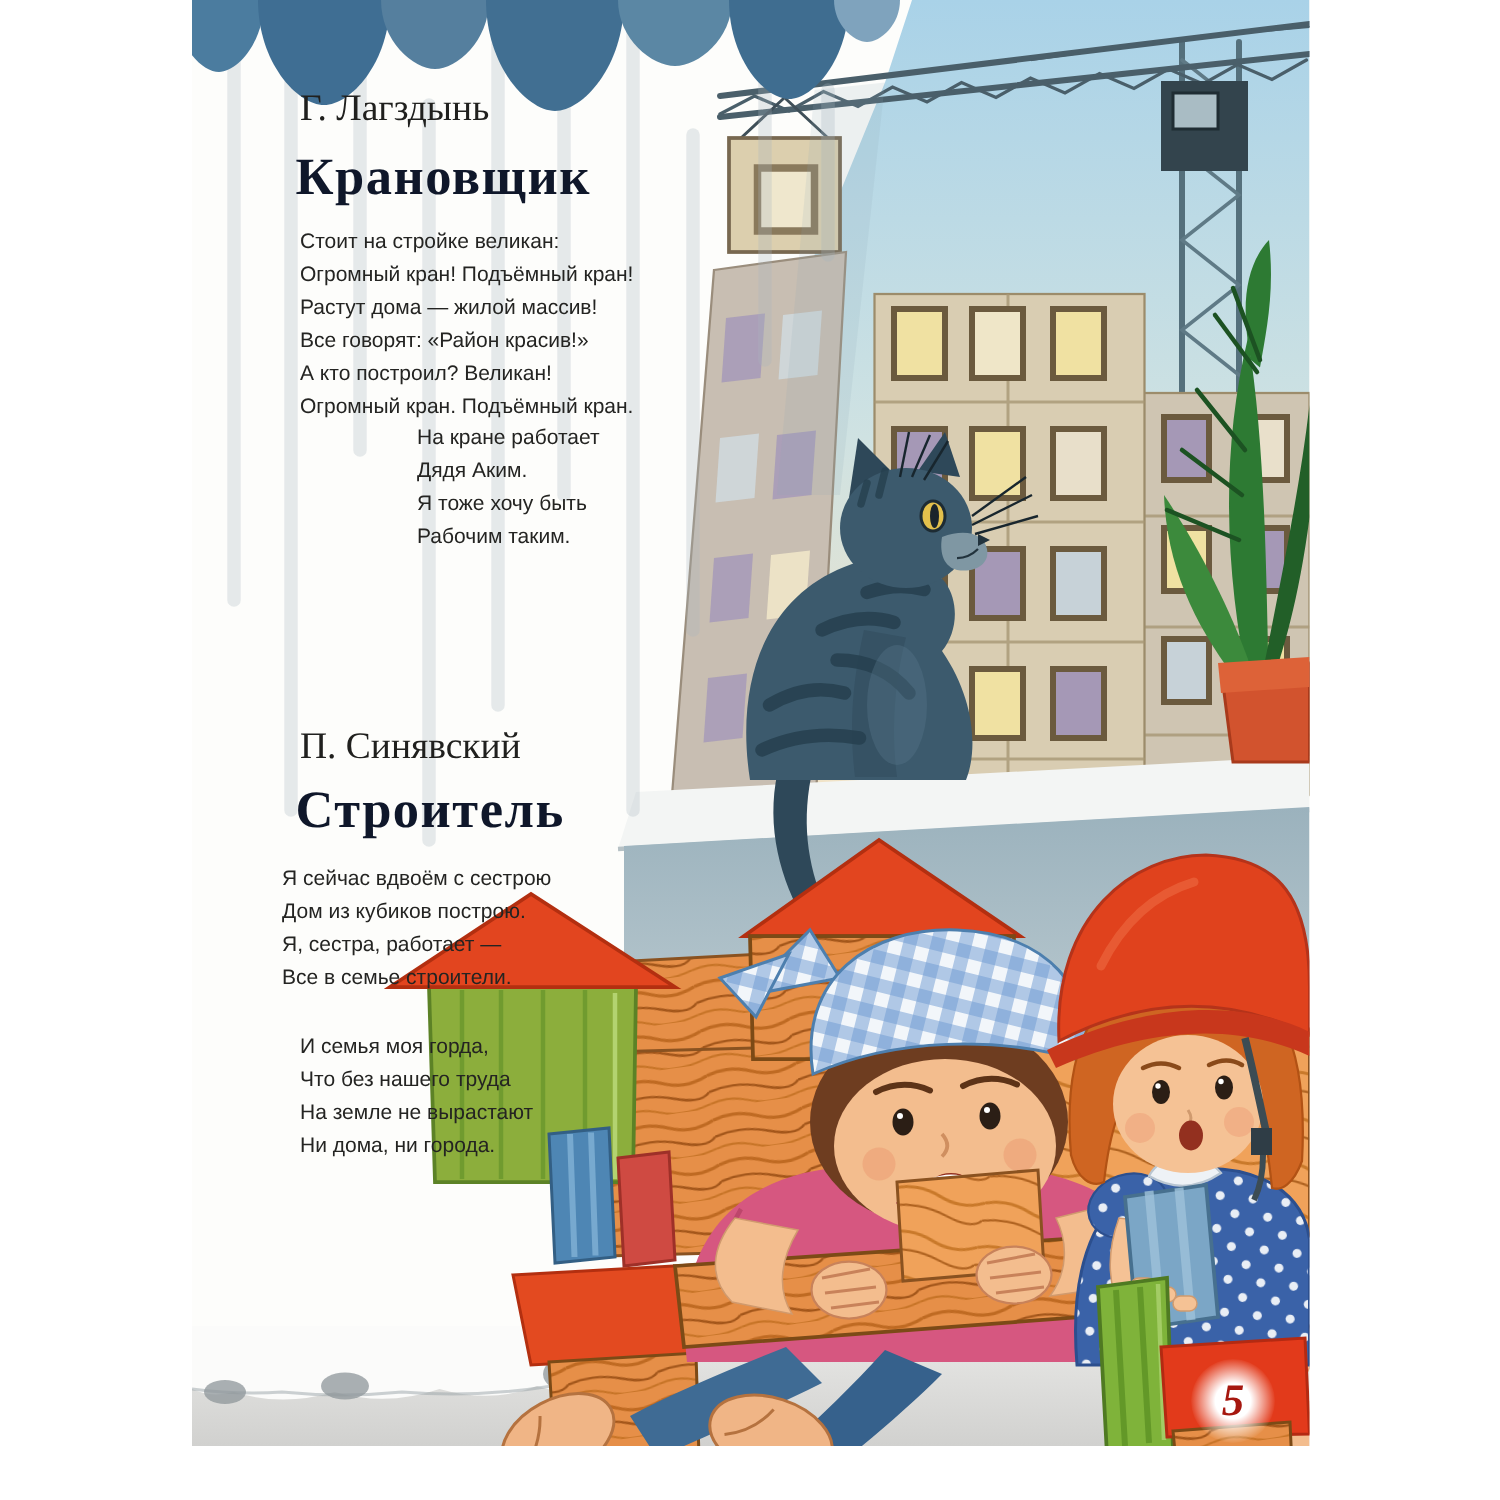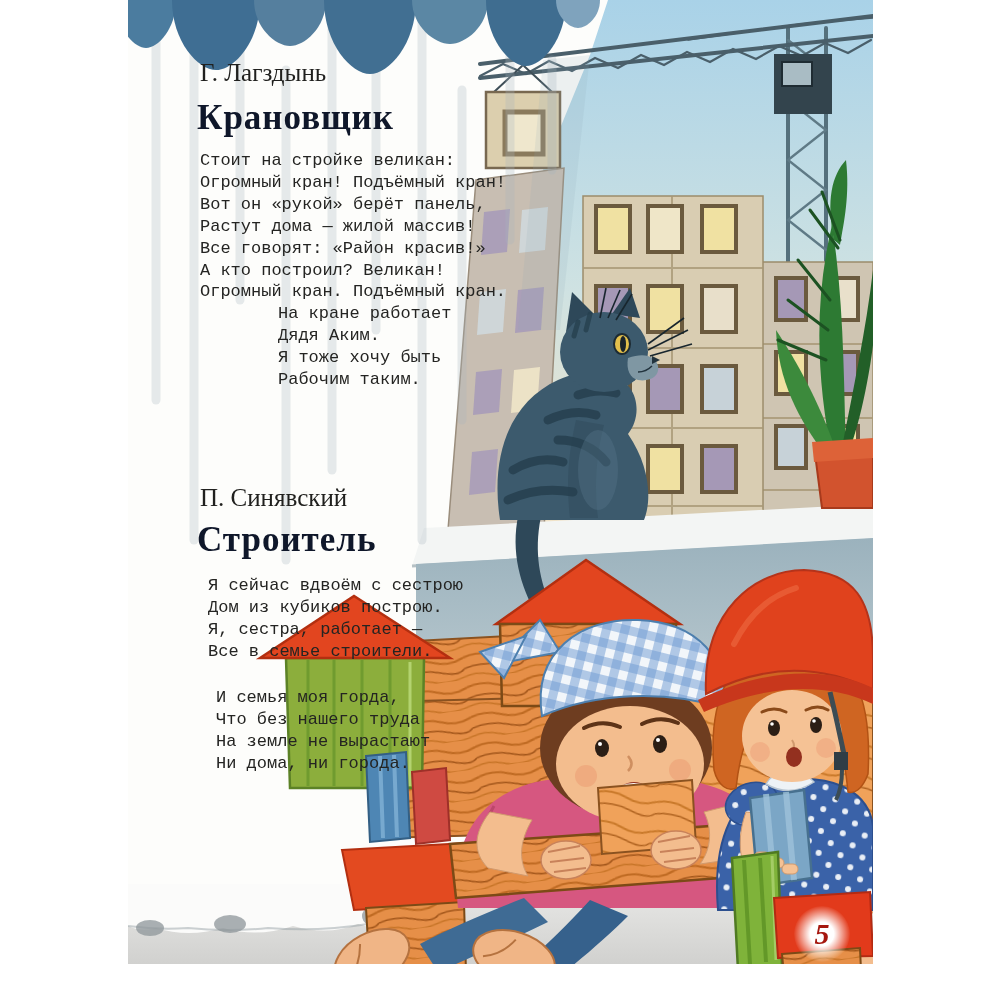"Стоит на стройке великан:" .poem { font-family: Liberation Mono, monospace -> Liberation Sans, sans-serif; font-size: 17px -> 14px }
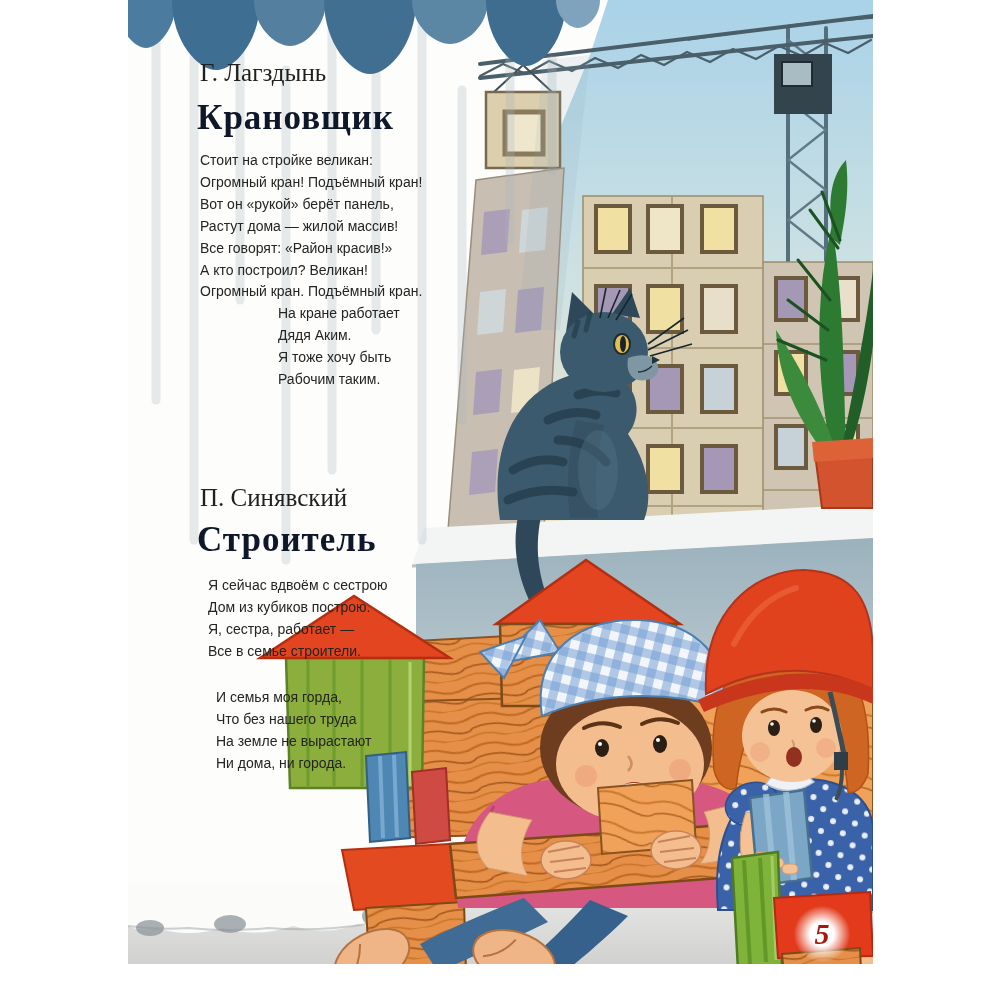"Вот он «рукой» берёт панель," div.pline { html: <div>Вот он «рукой» берёт панель,</div> -> none }
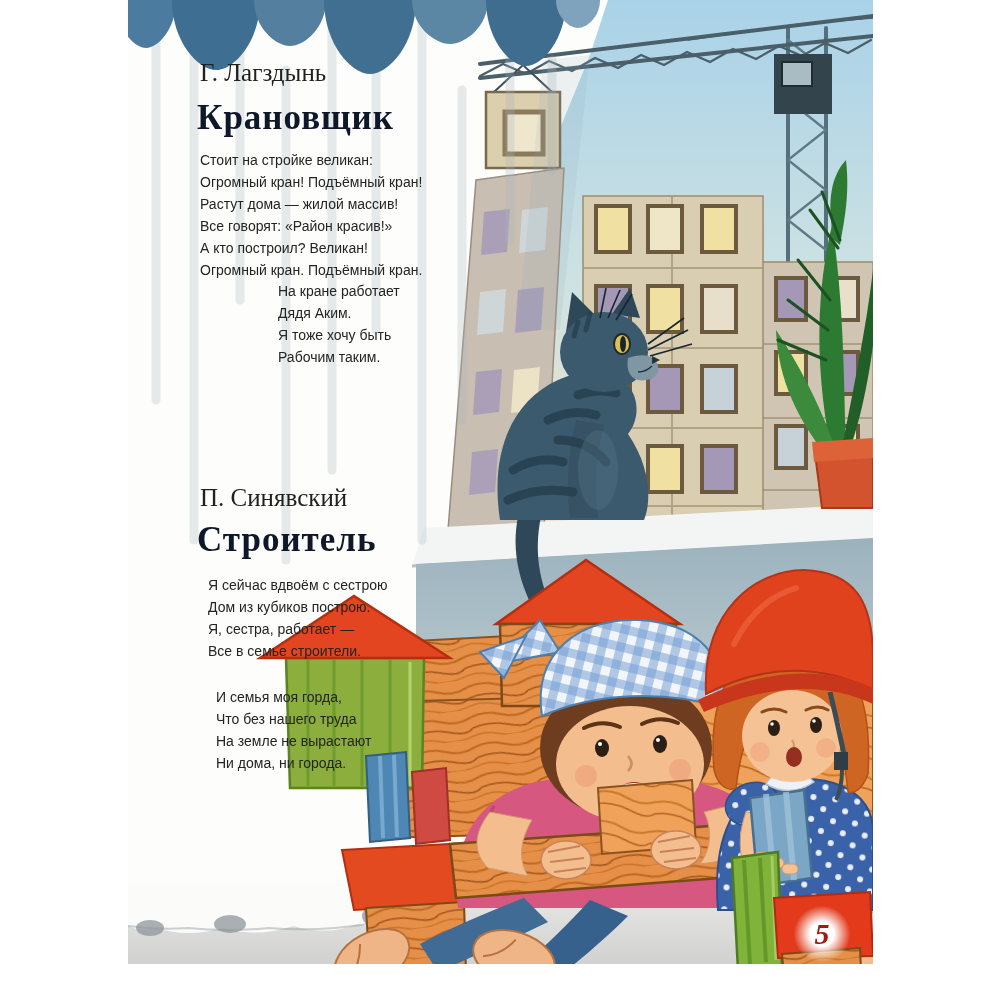"Я сейчас вдвоём с сестрою" .stanza1 { left: 208px -> 188px }
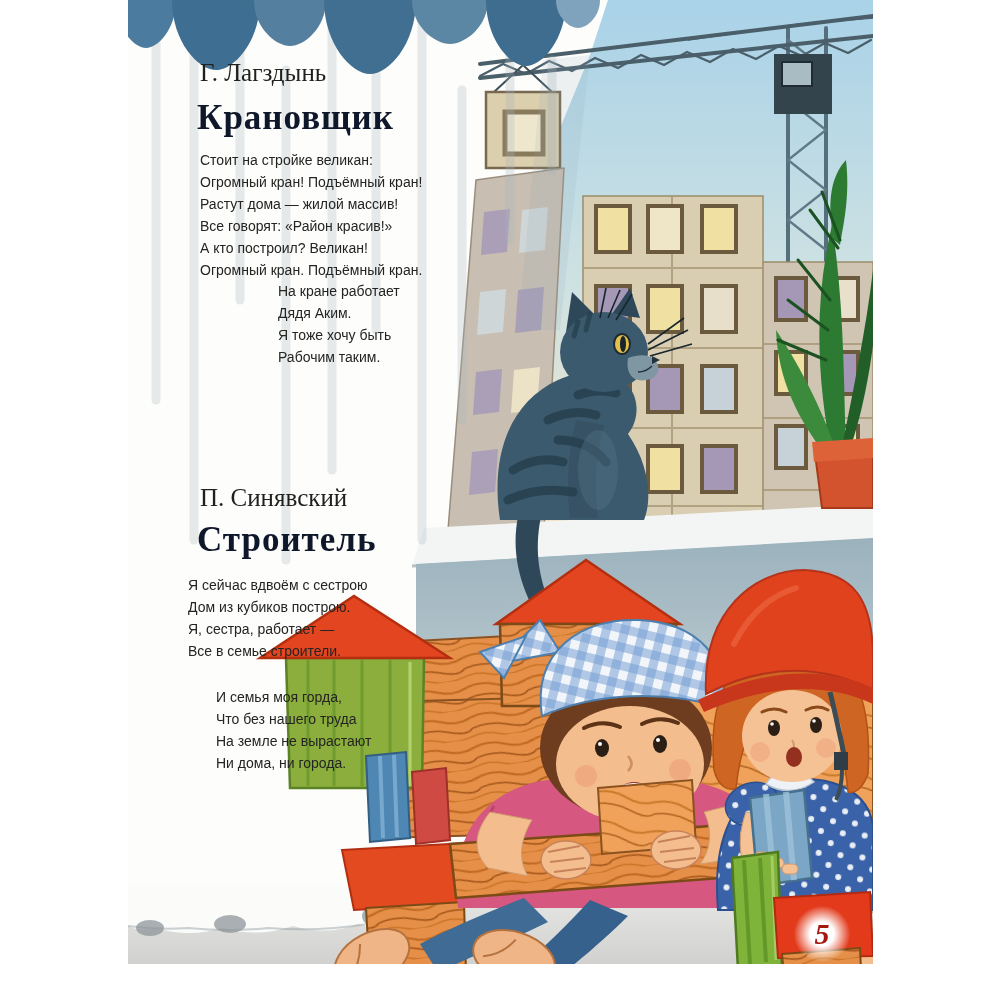"И семья моя горда," .stanza2 { left: 216px -> 200px }
